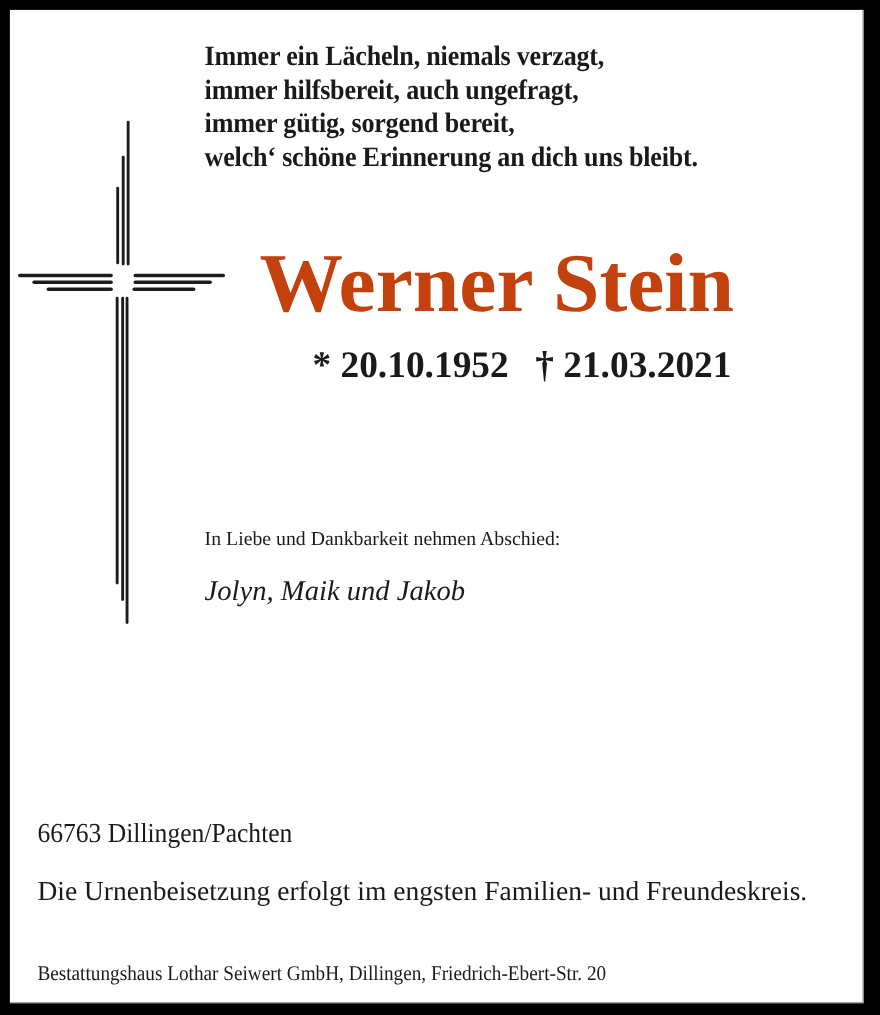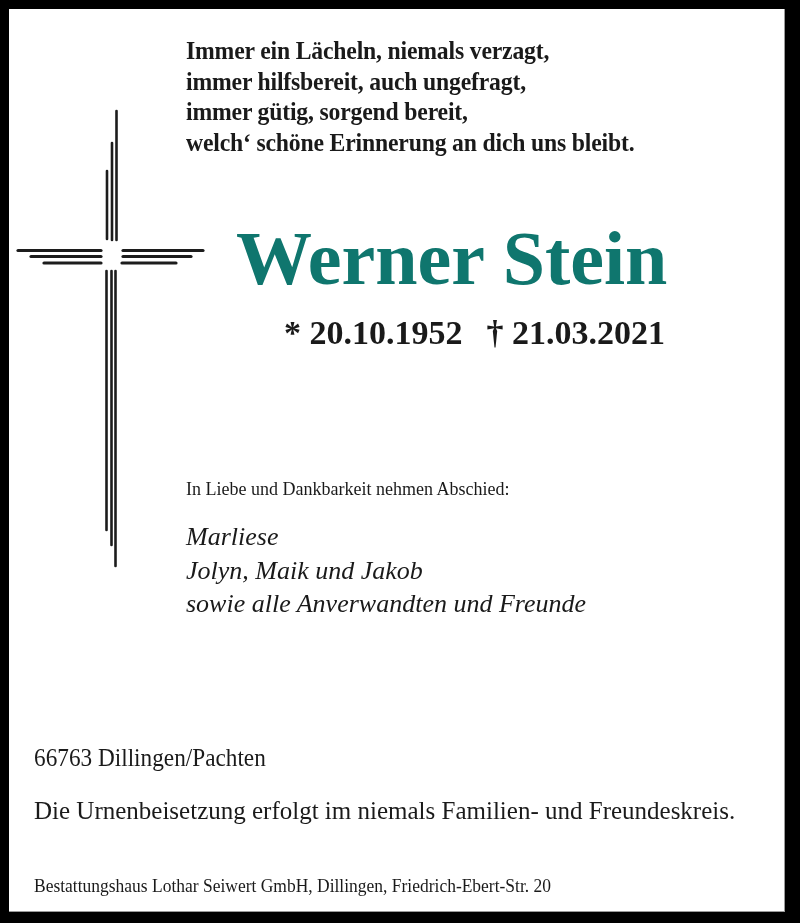"Werner Stein" .name { color: #0f766e -> #c2410c }
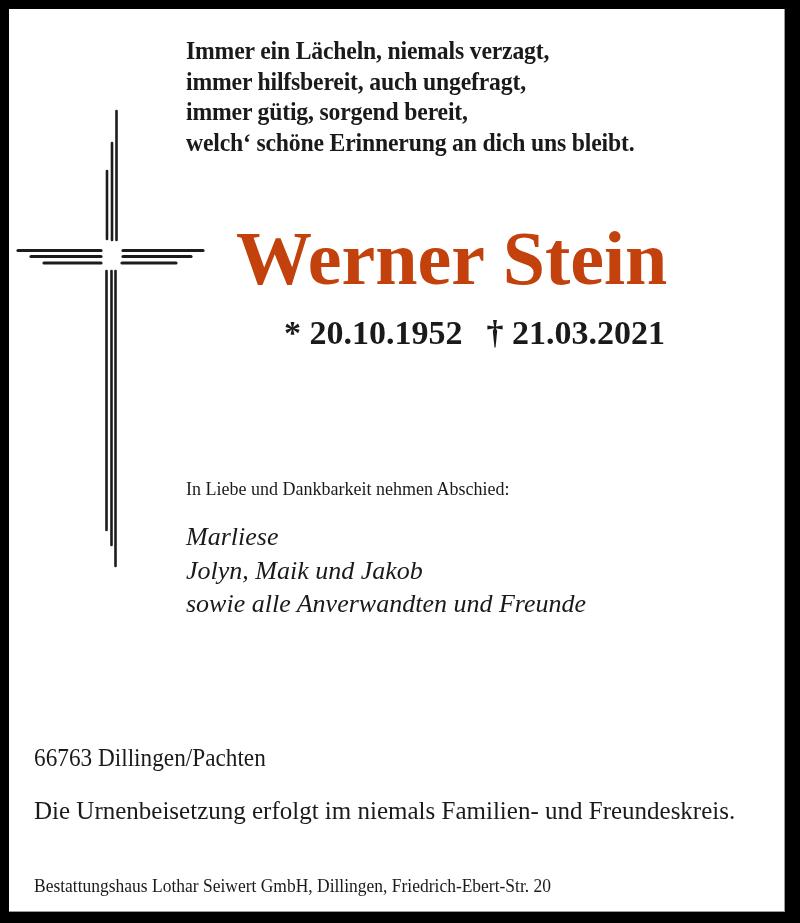"Marliese" div { html: <div>Marliese</div> -> none }
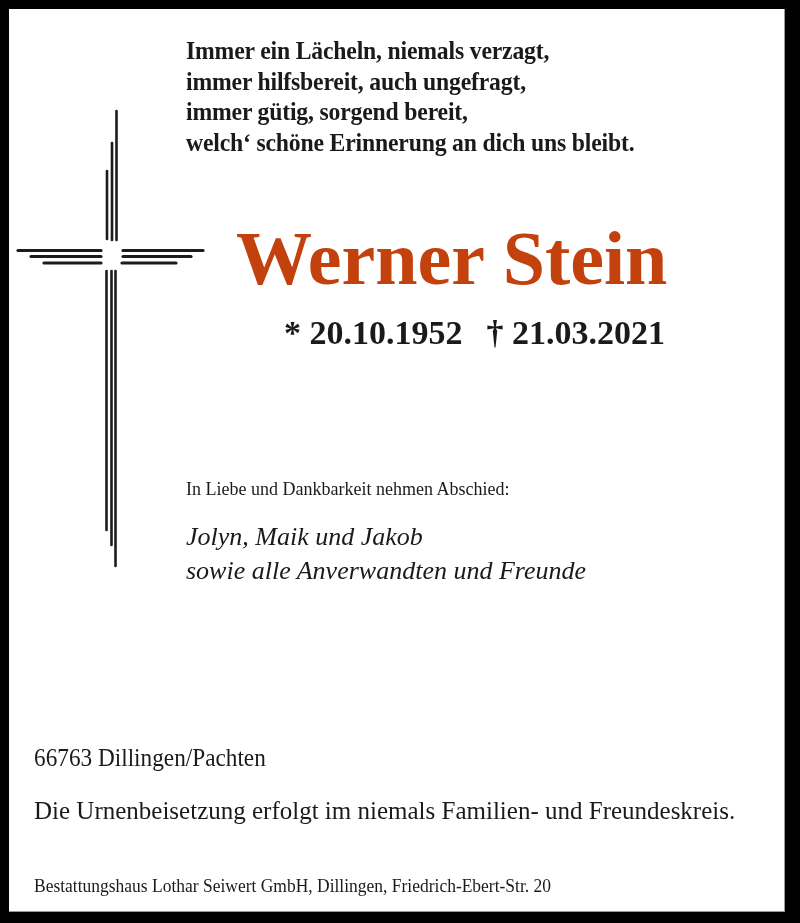"sowie alle Anverwandten und Freunde" div { html: <div>sowie alle Anverwandten und Freunde</div> -> none }
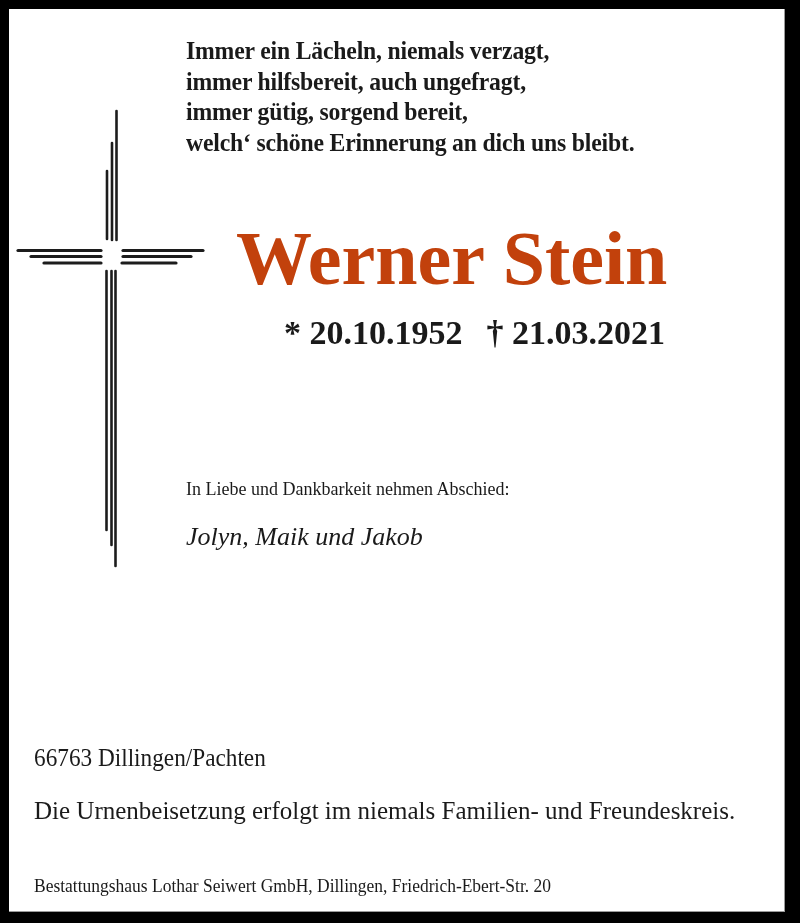"Die Urnenbeisetzung erfolgt im niemals" div.burial { text: niemals -> engsten }
